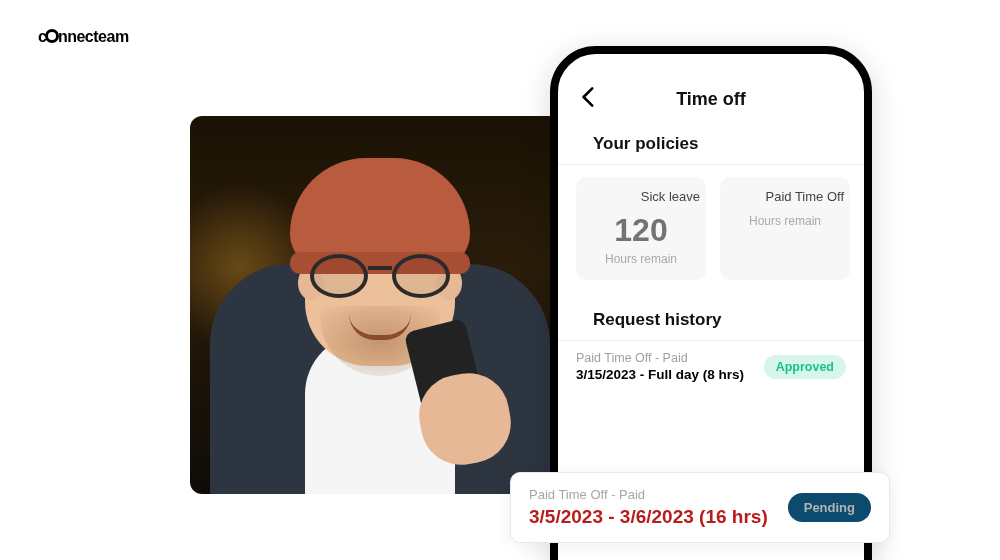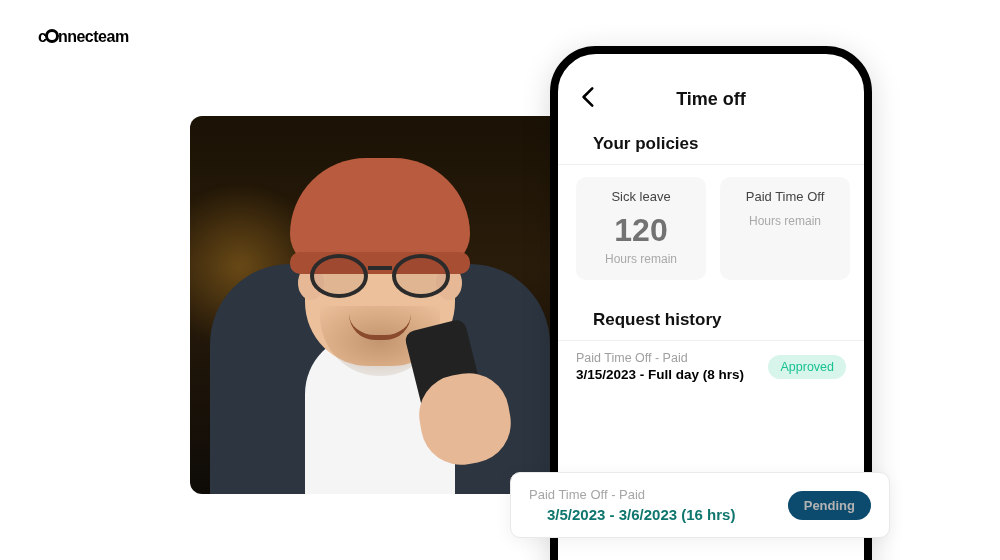"Sick leave" .policy-card .p-title { text-align: none -> right }
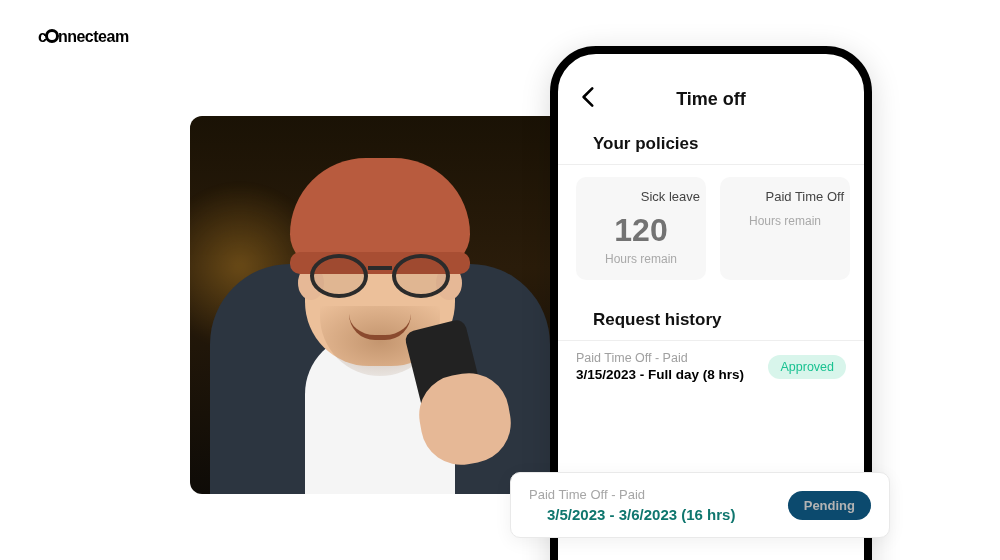"Approved" .badge-approved { font-weight: 400 -> 700 }
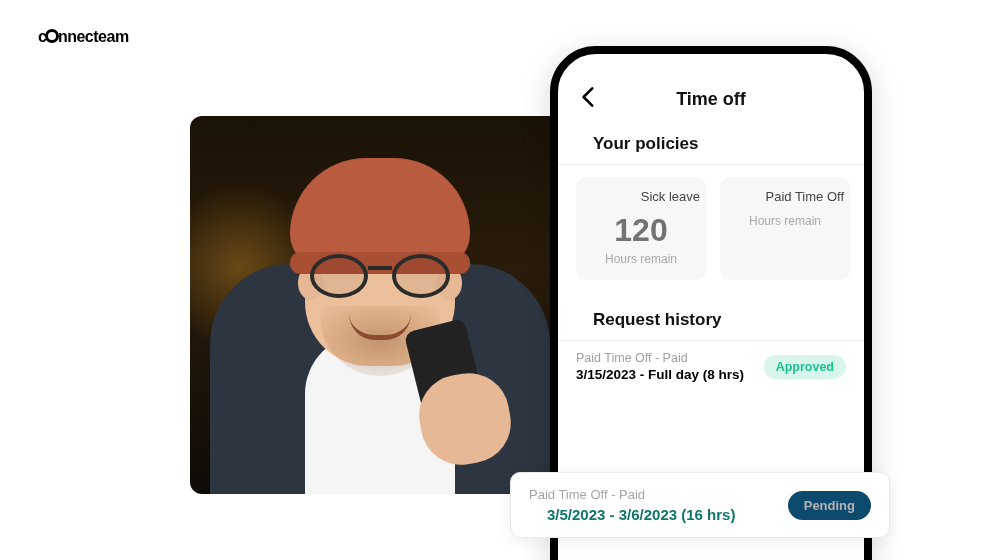"3/5/2023 - 3/6/2023 (16 hrs)" .float-card .l2 { color: #0f766e -> #b91c1c; font-size: 15px -> 19px; margin-left: 18px -> none }
